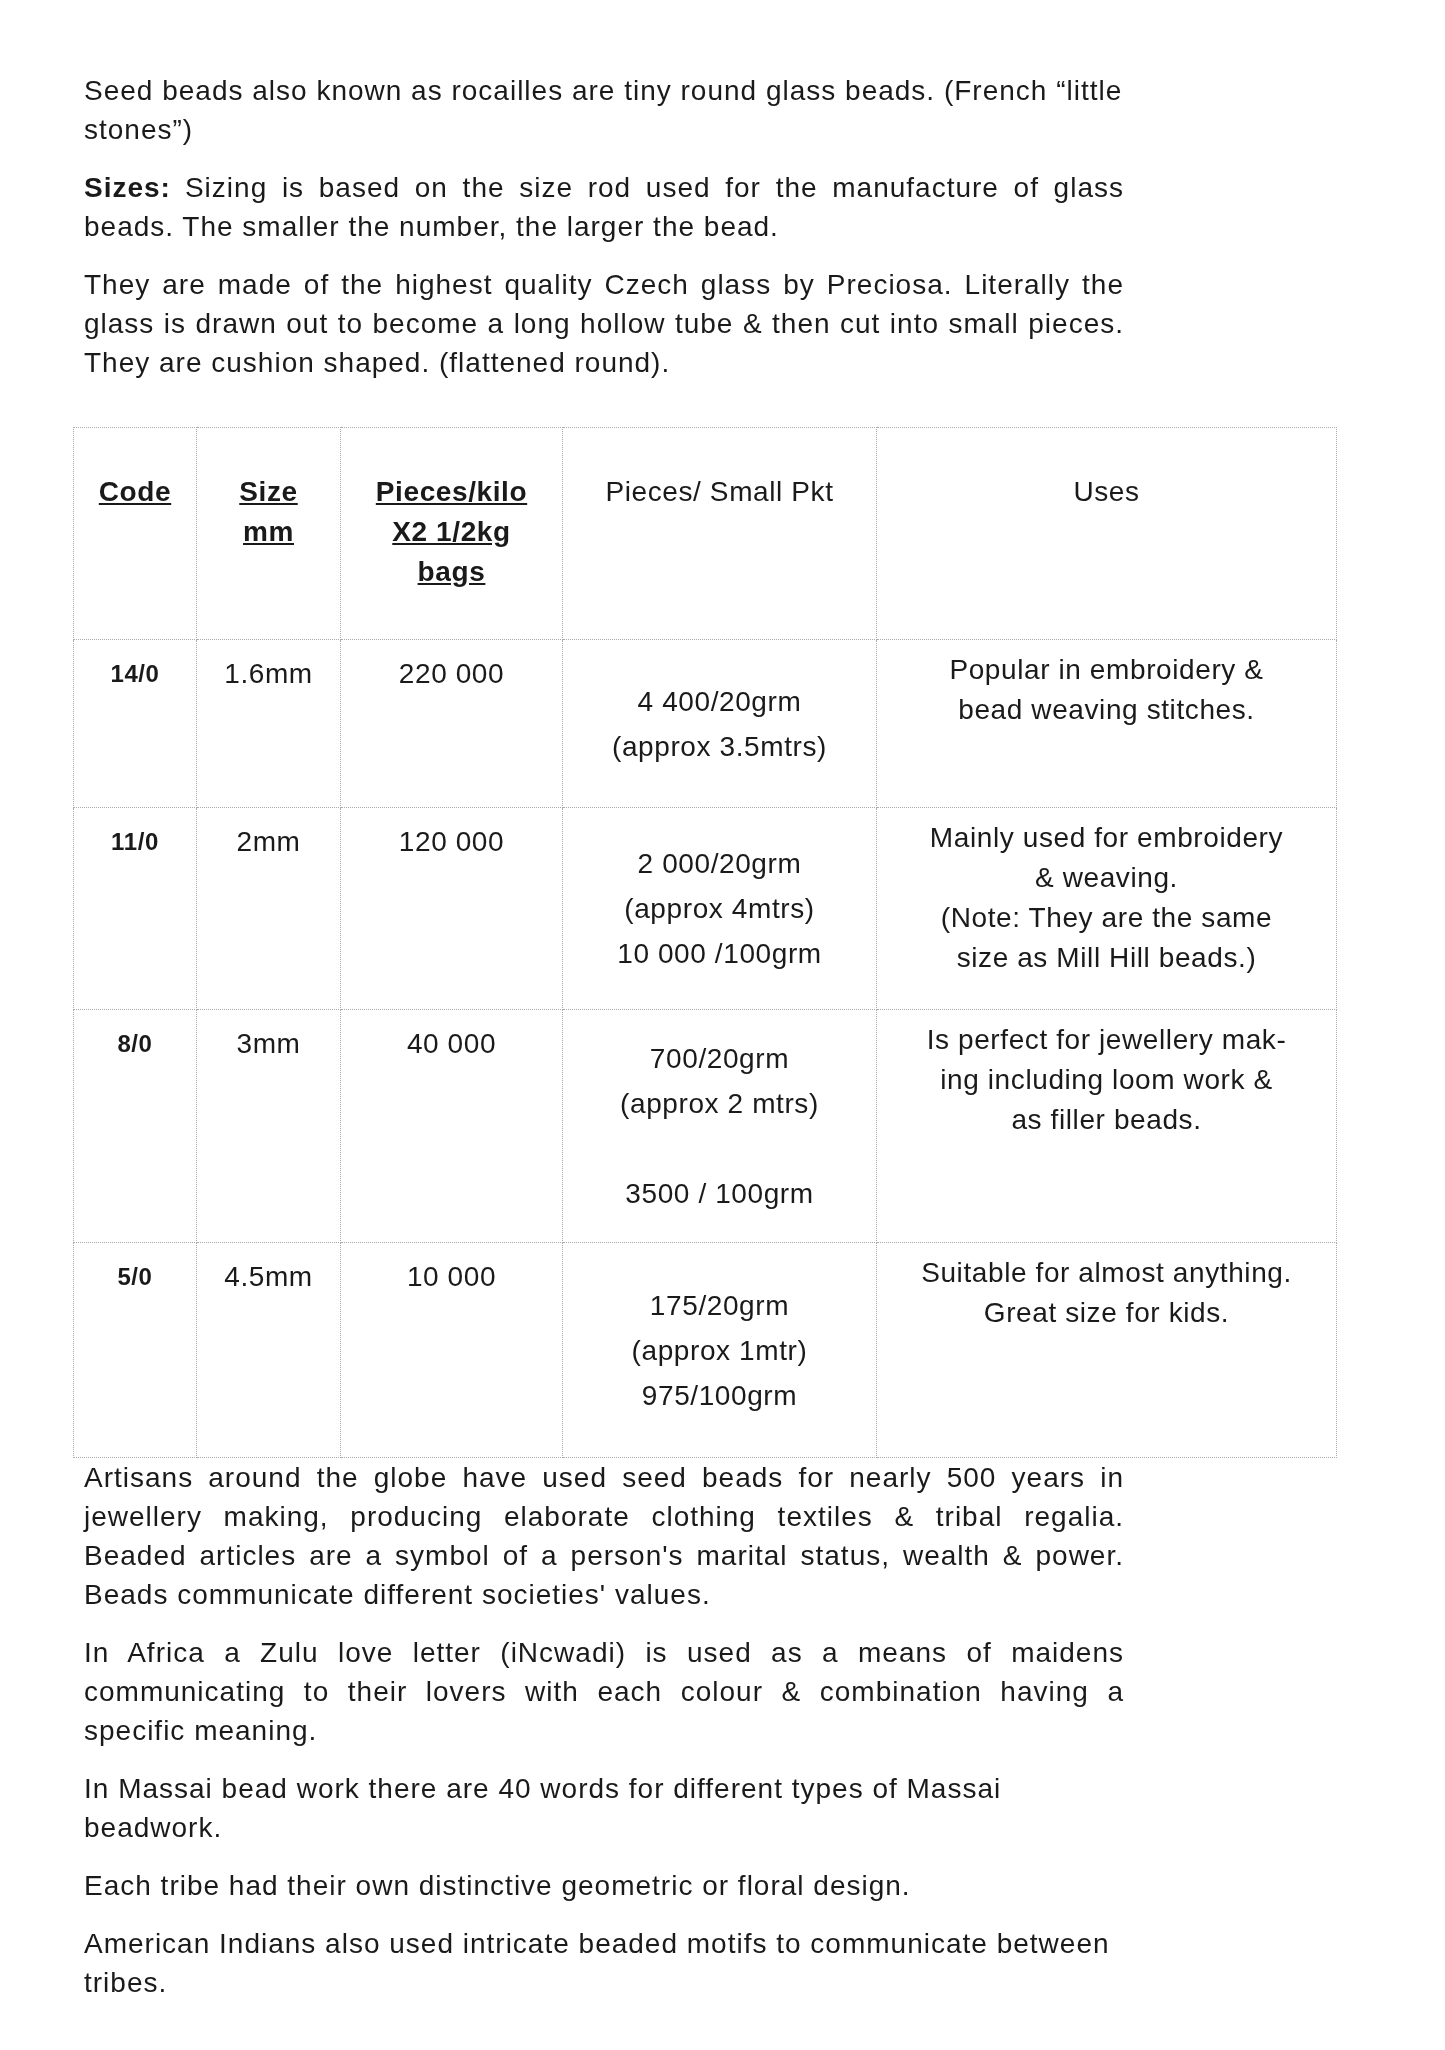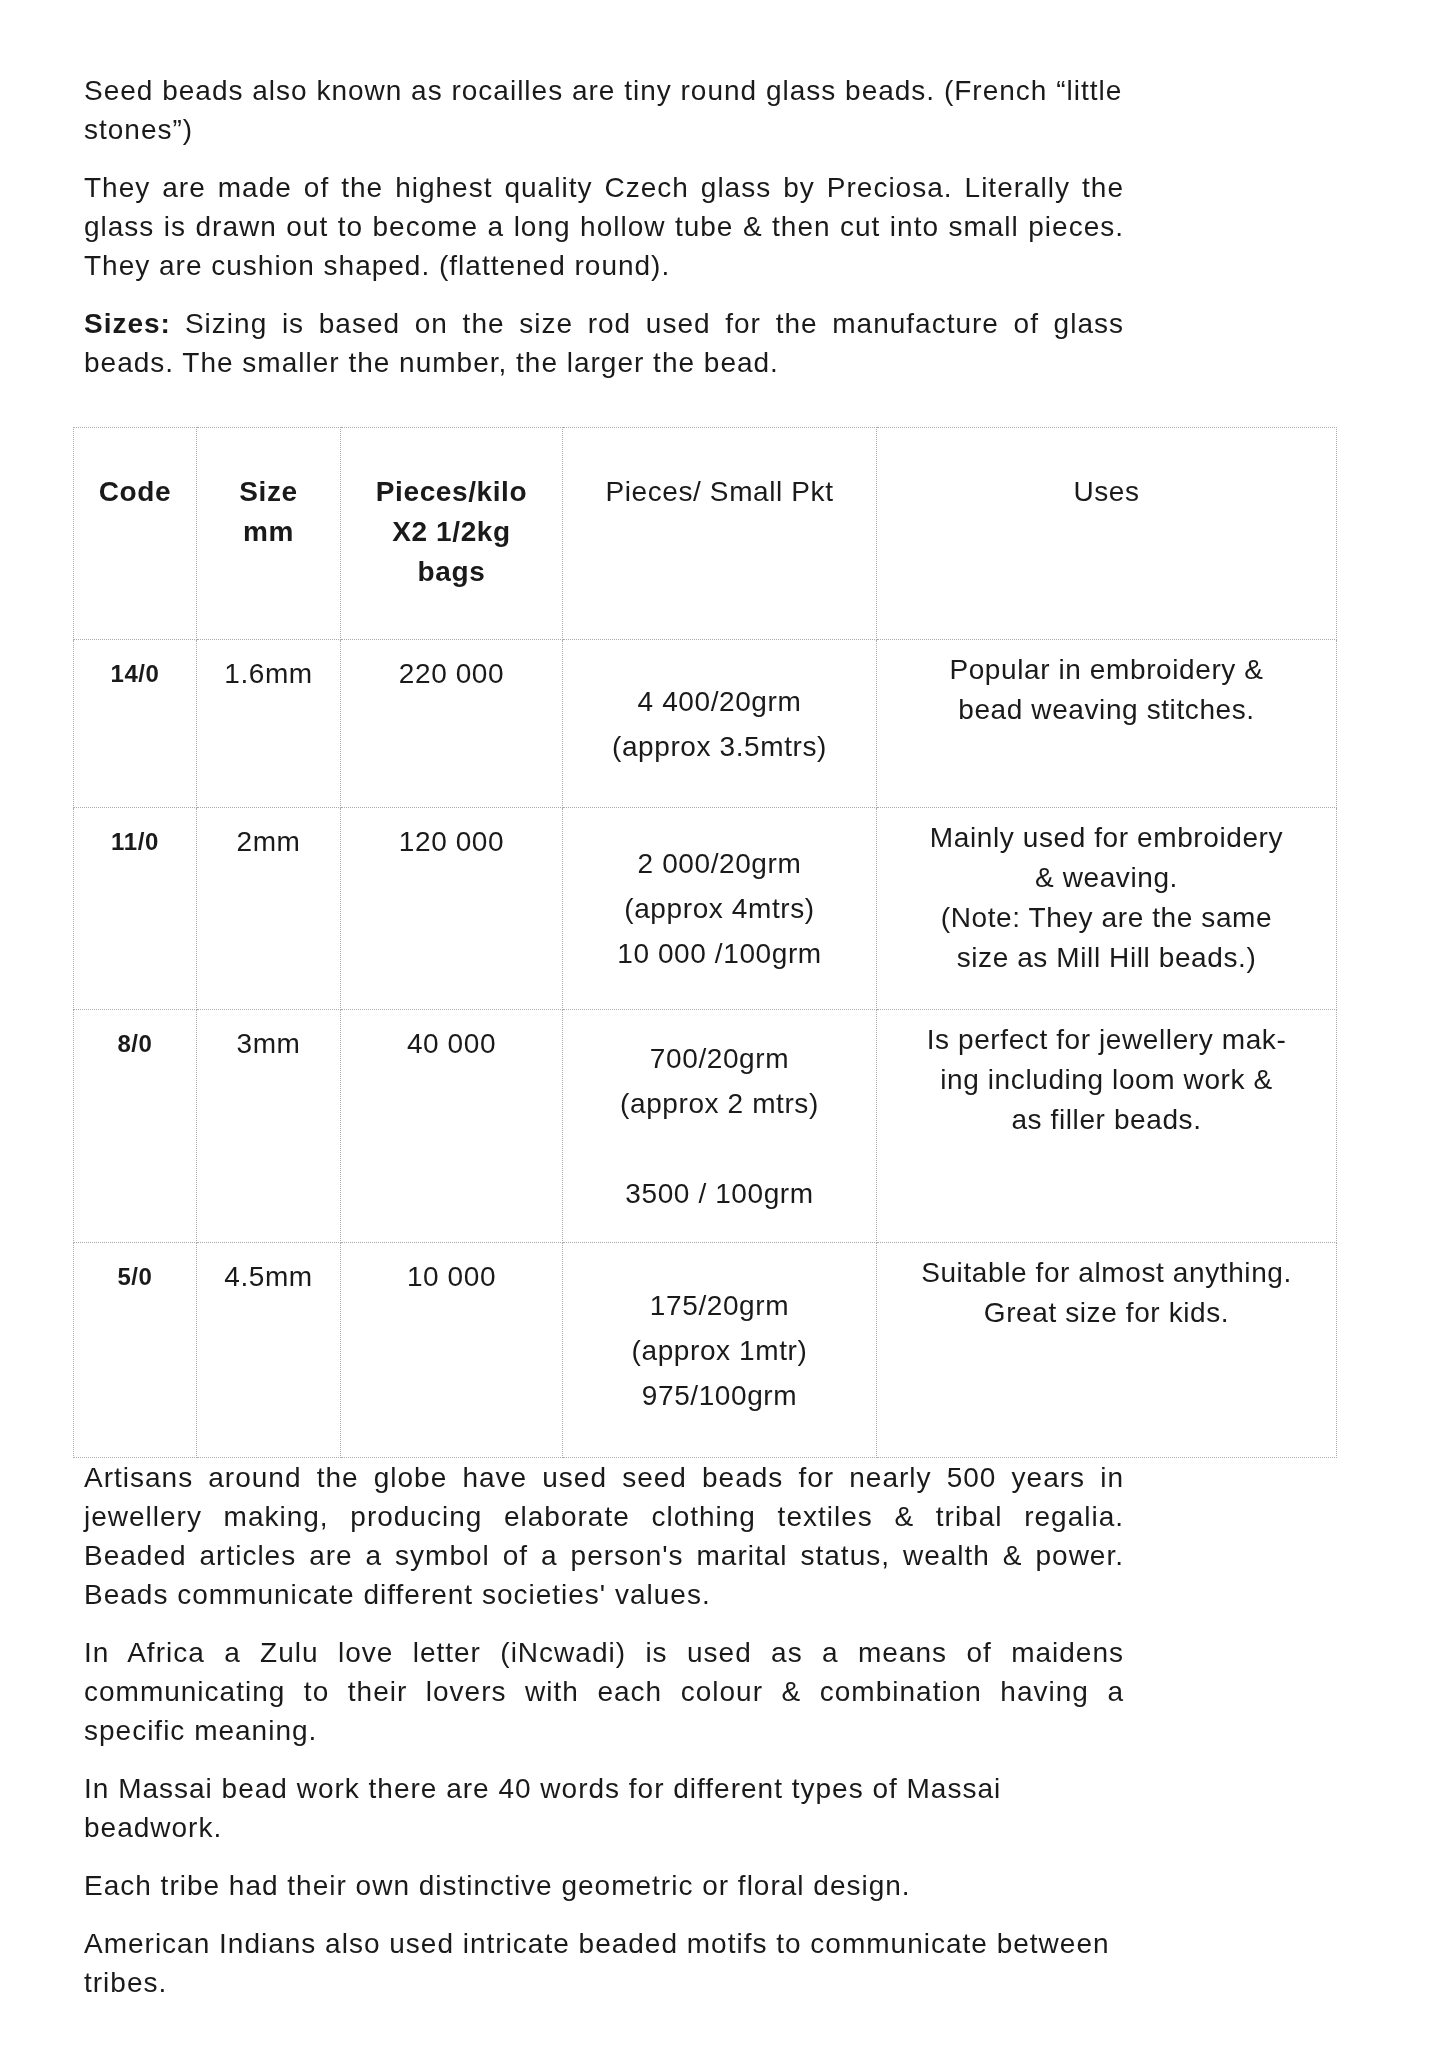"They are made of the" p.para { order: before "Sizes: Sizing is based on" -> after "Sizes: Sizing is based on" }
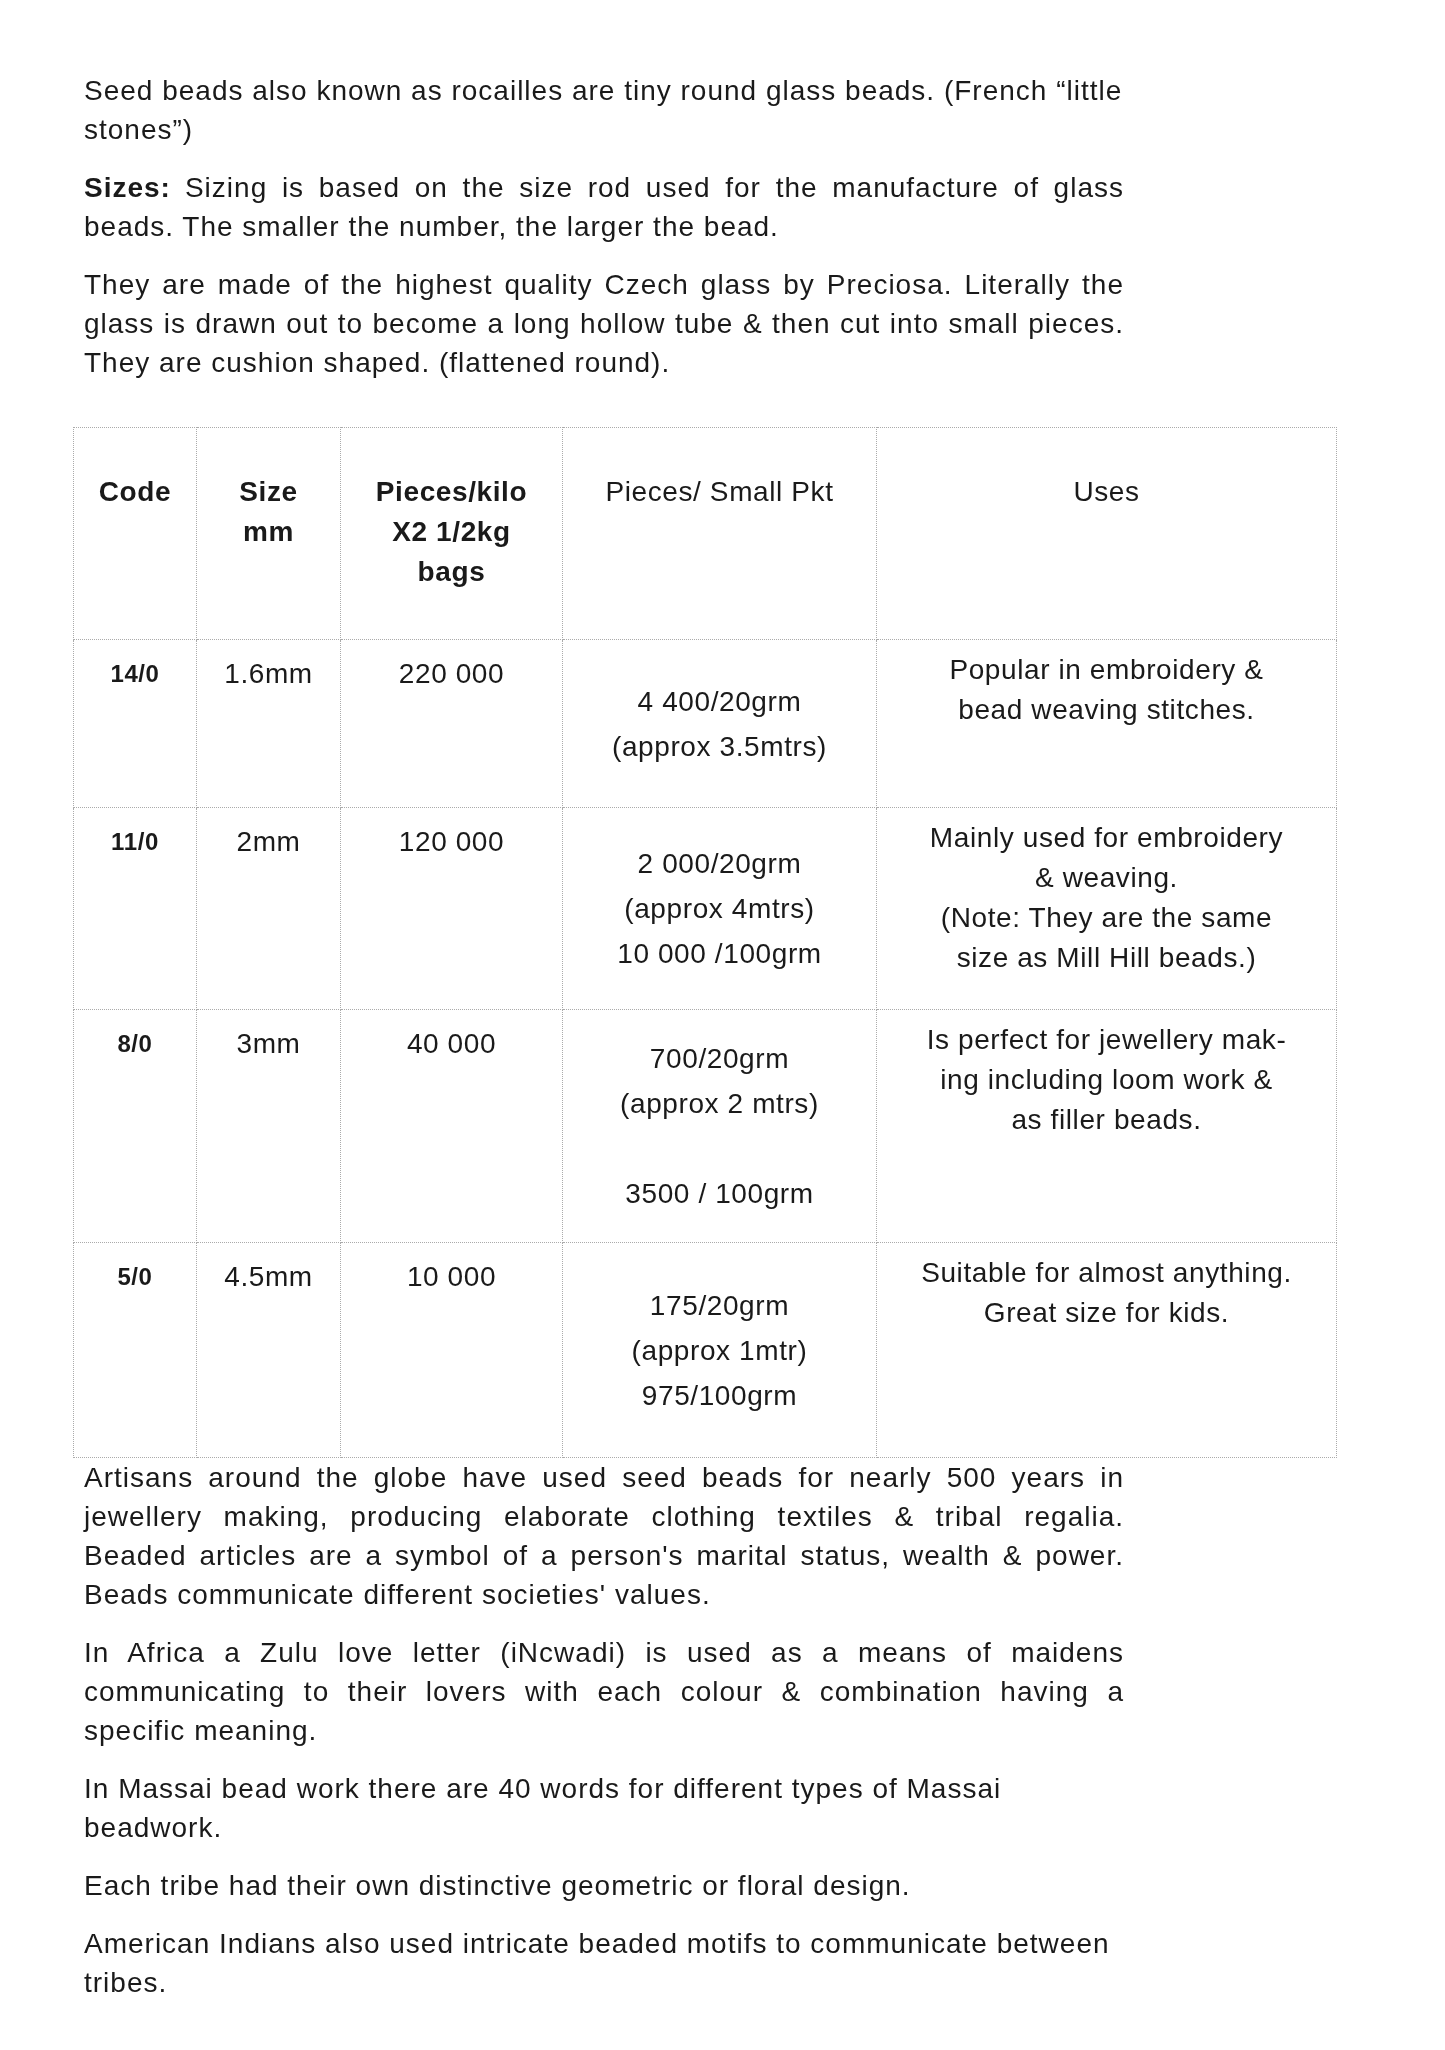"Code" .bead-table th.th-bold { text-decoration: none -> underline }
